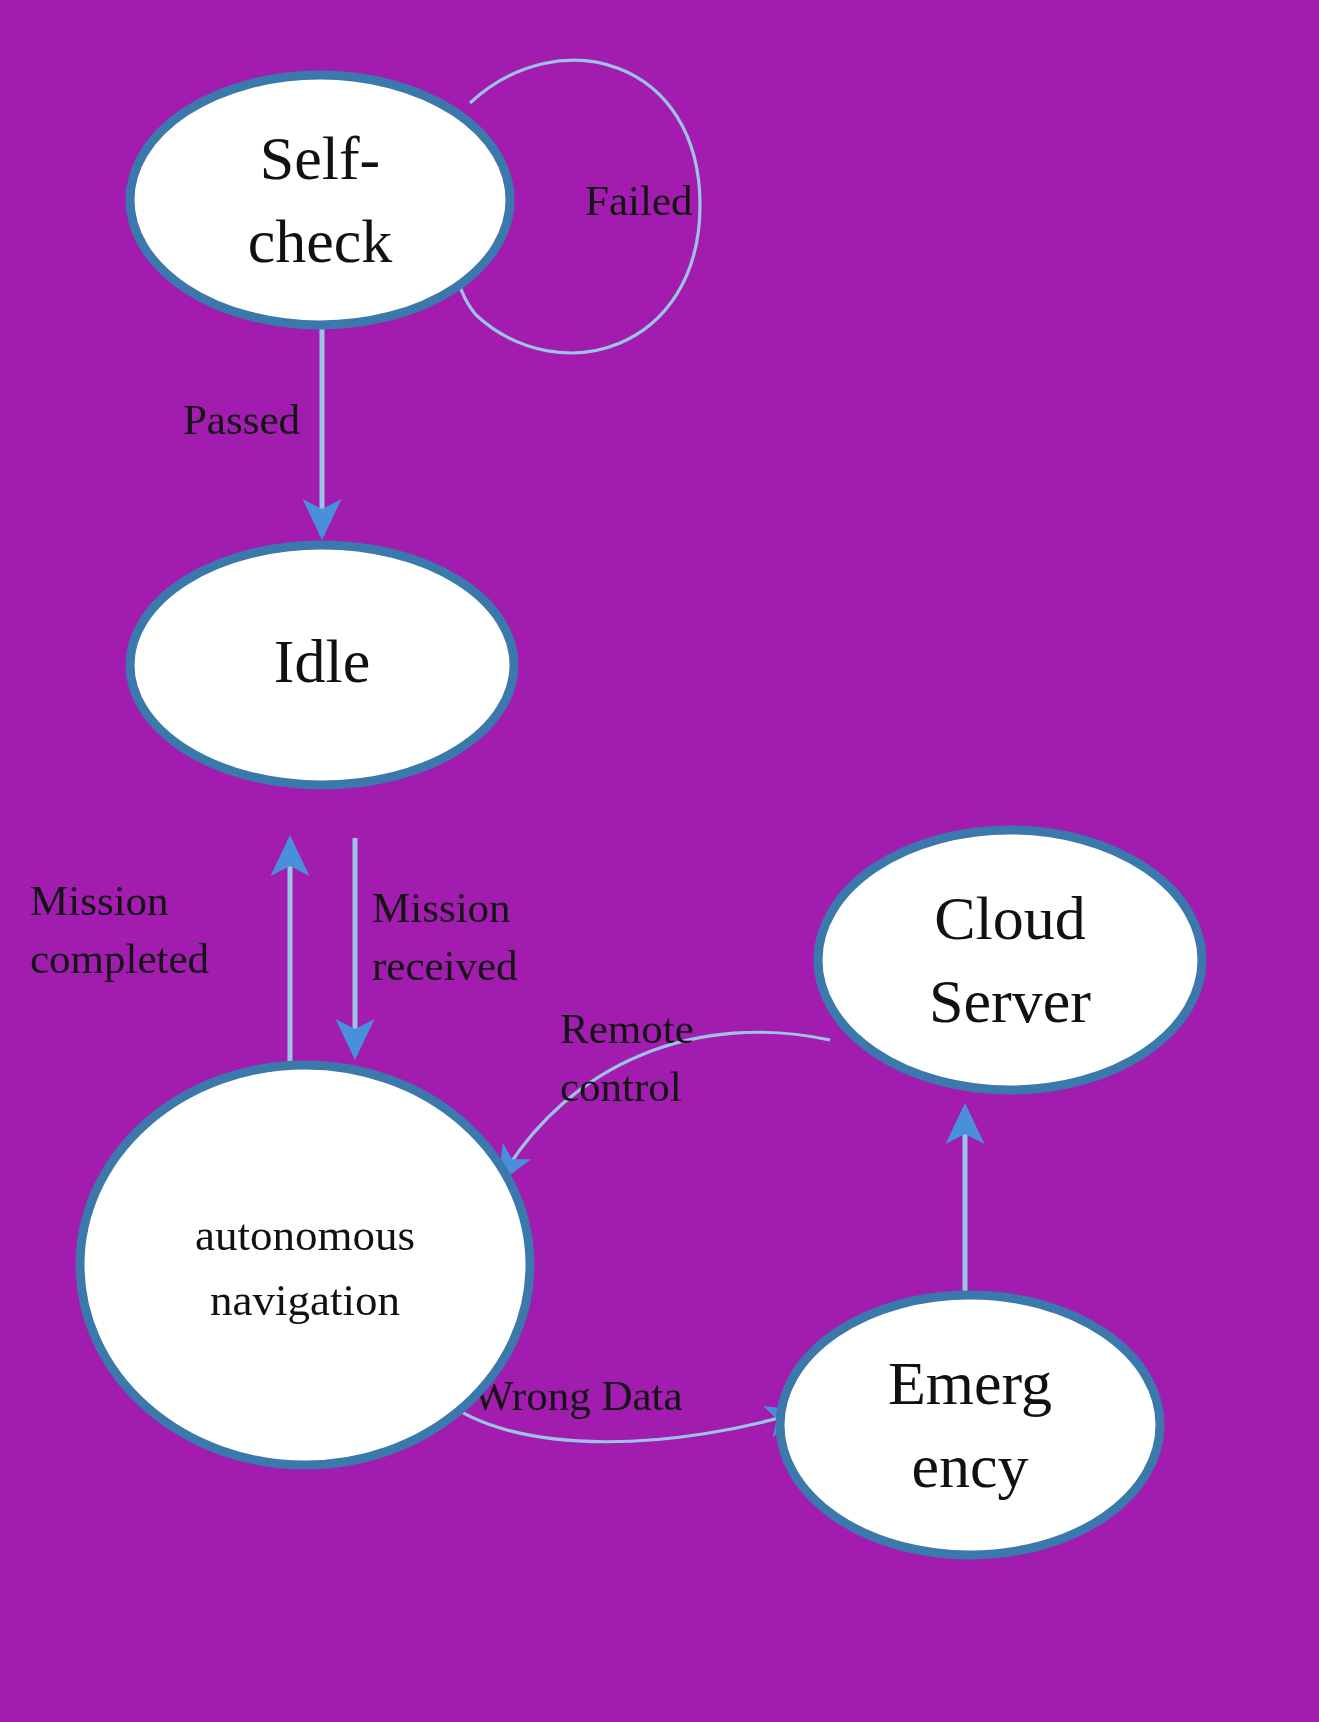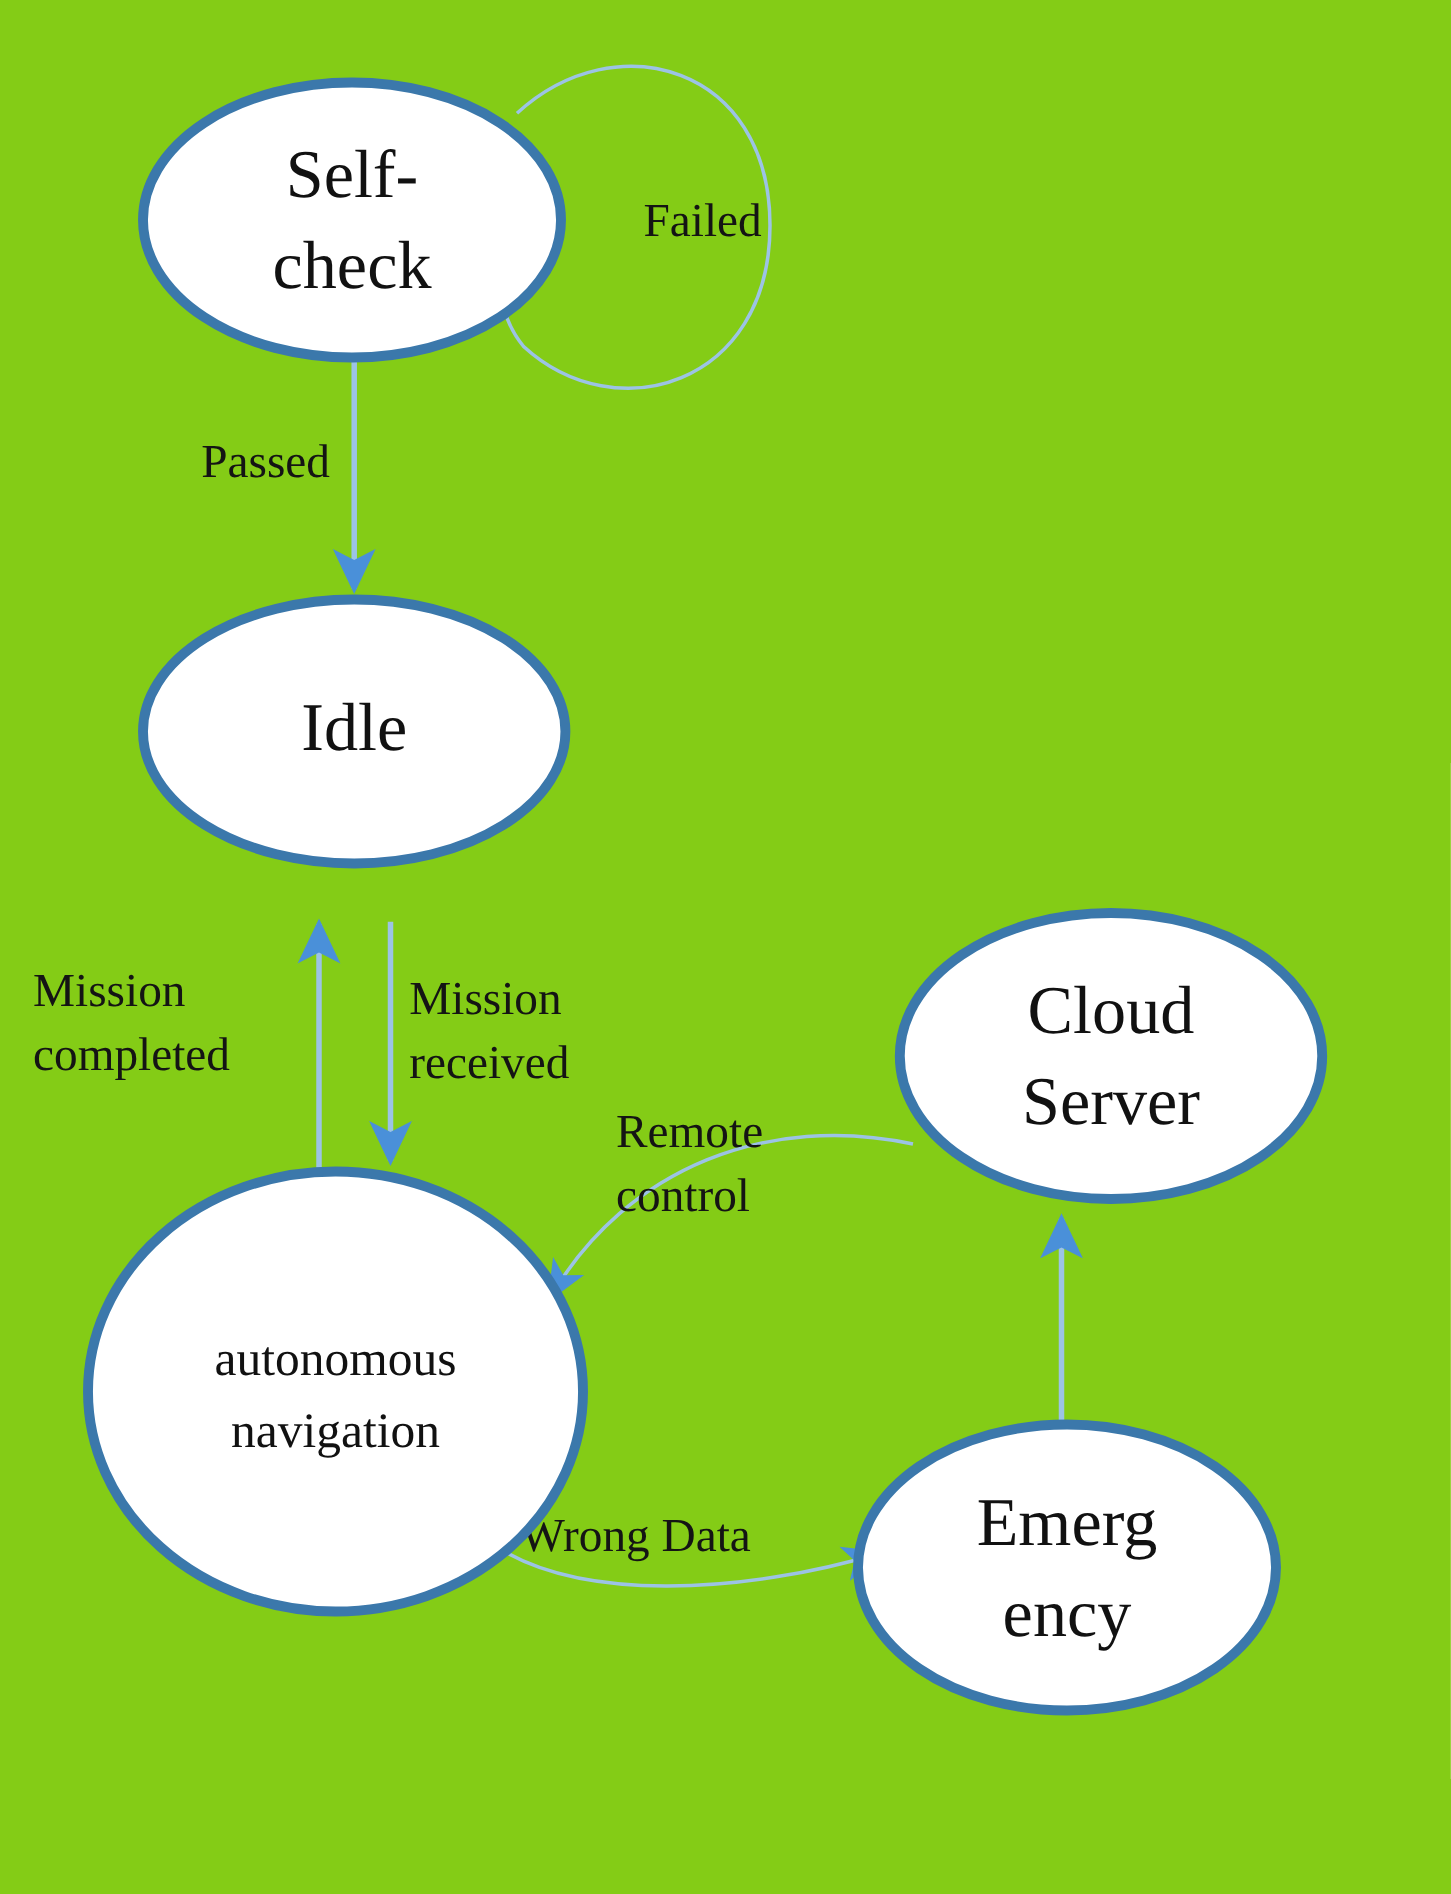"Failed" #diagram-root { background: #84cc16 -> #a21caf }
